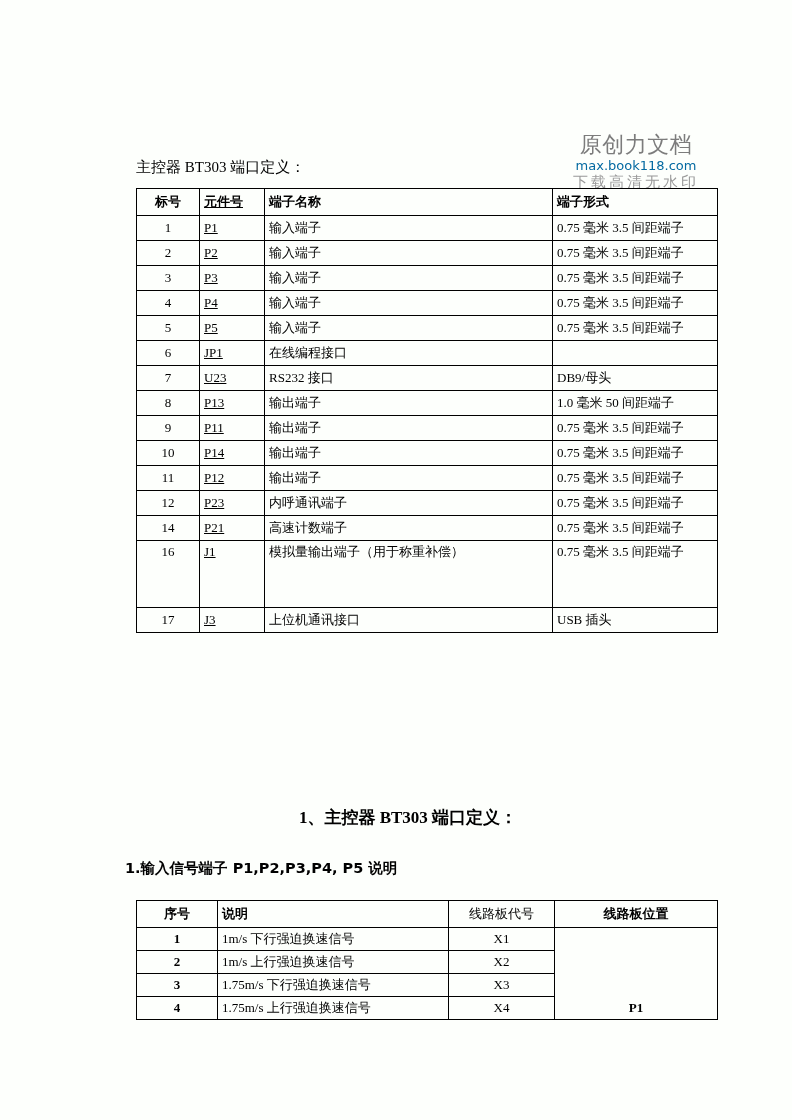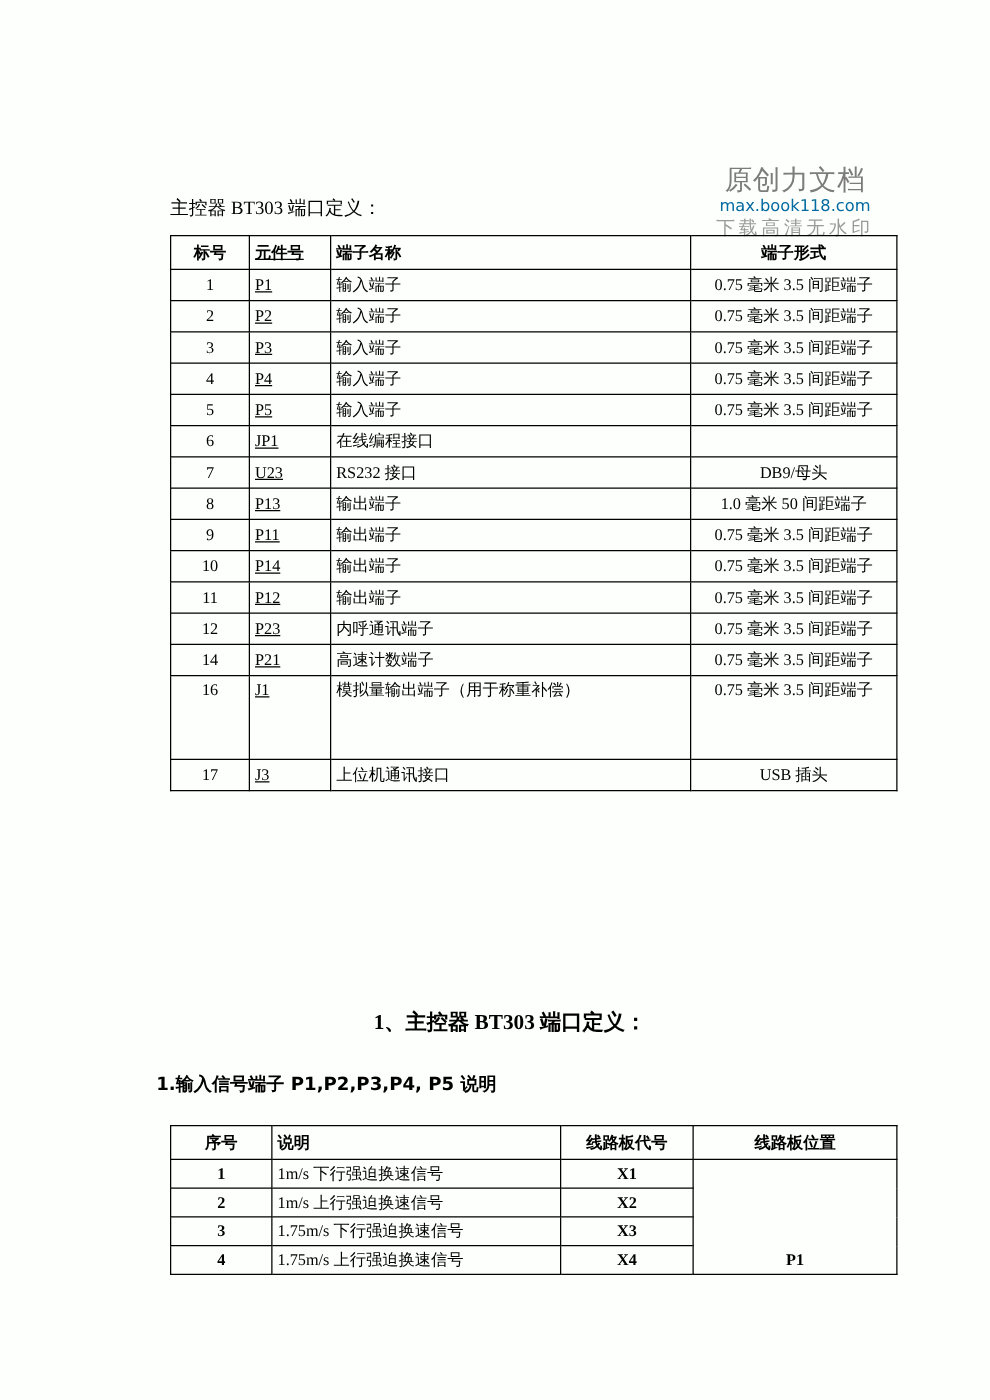"端子形式" #table-ports .c-form { text-align: center -> left }
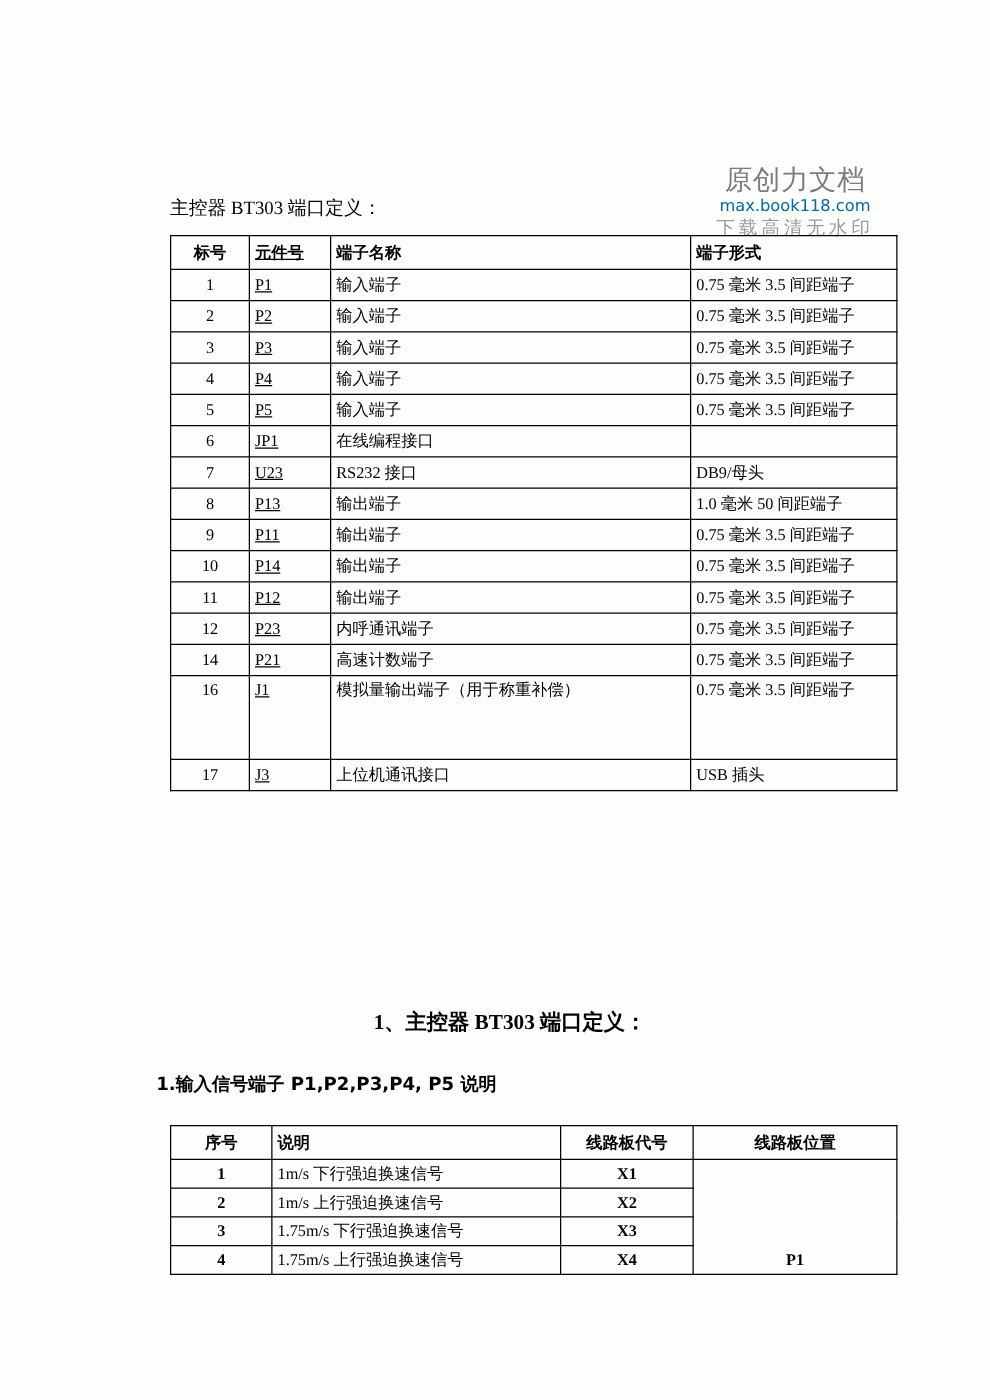"线路板代号" #table-inputs .c-code { font-weight: bold -> normal }
